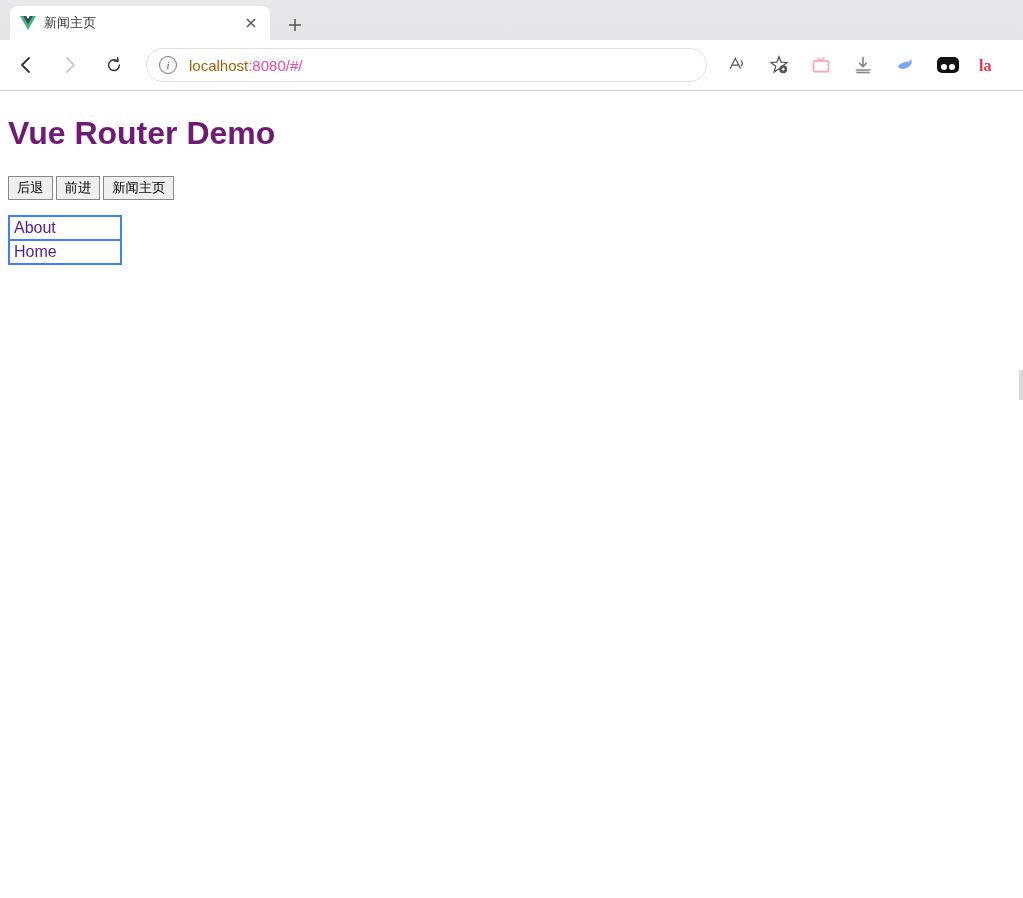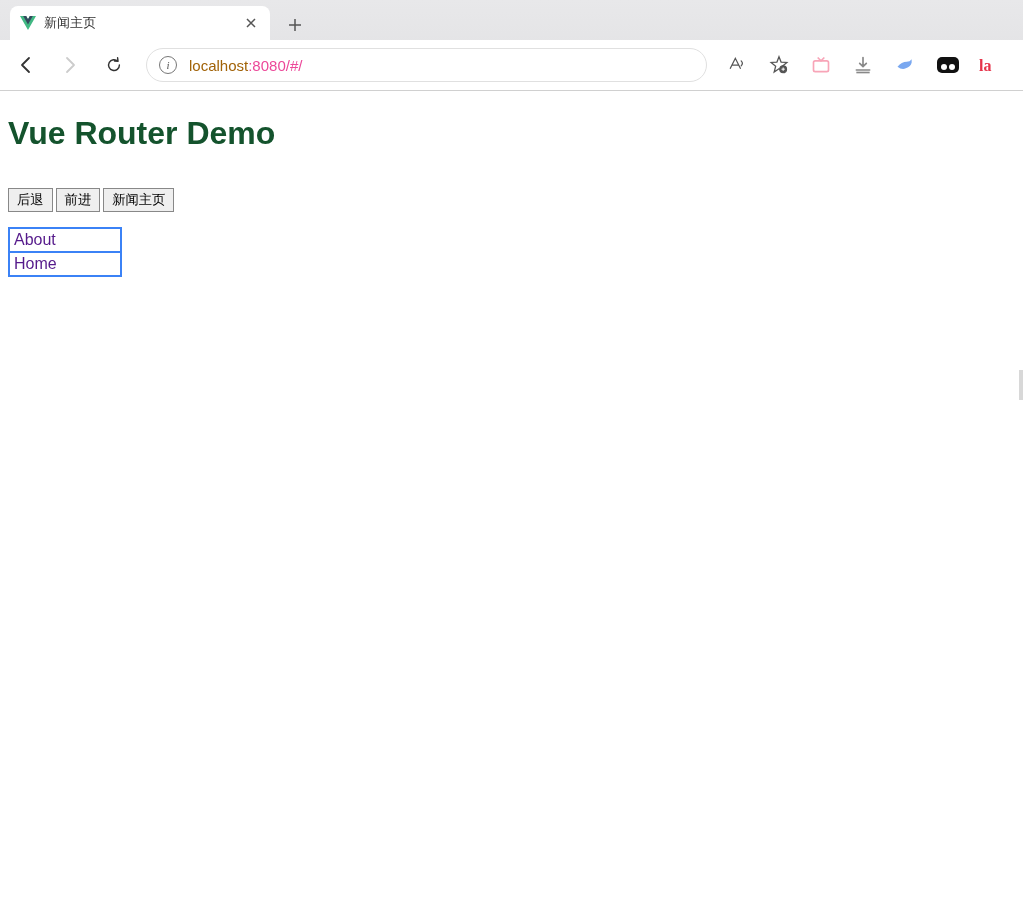"Vue Router Demo" .page-content h1 { color: #14532d -> #701a75; margin: 16px 0 36px 0 -> 16px 0 24px 0 }
